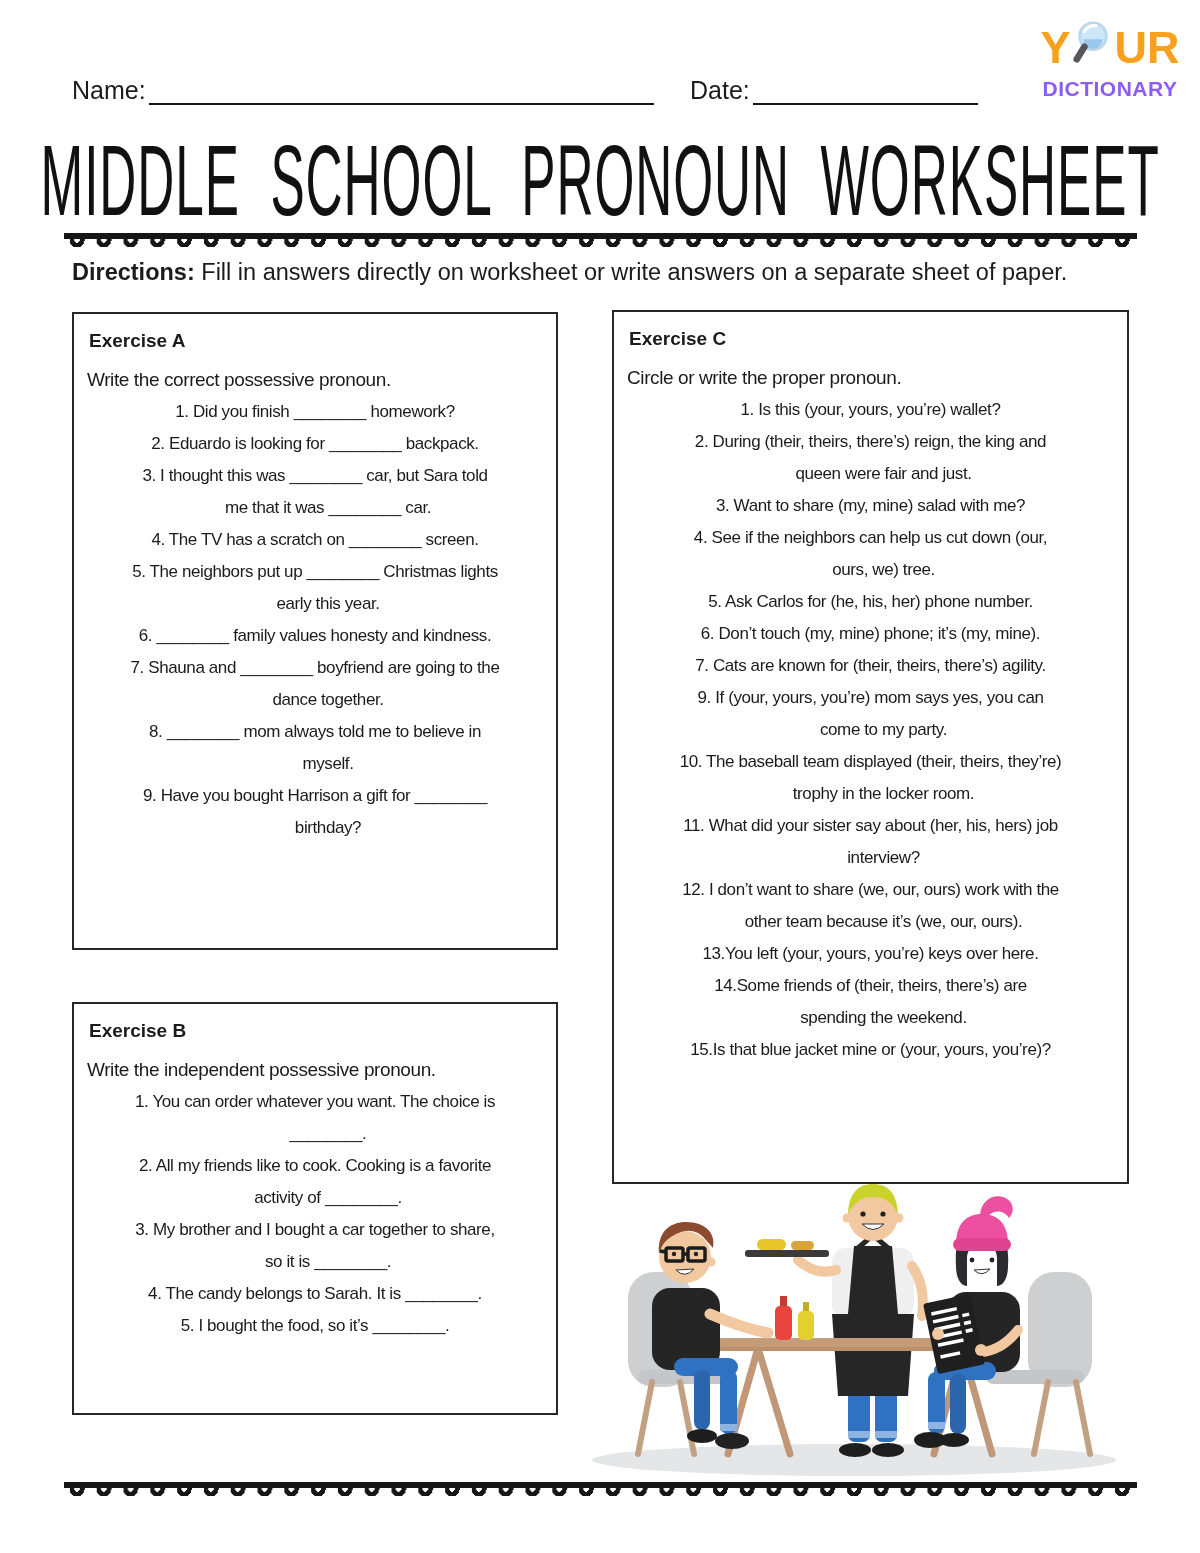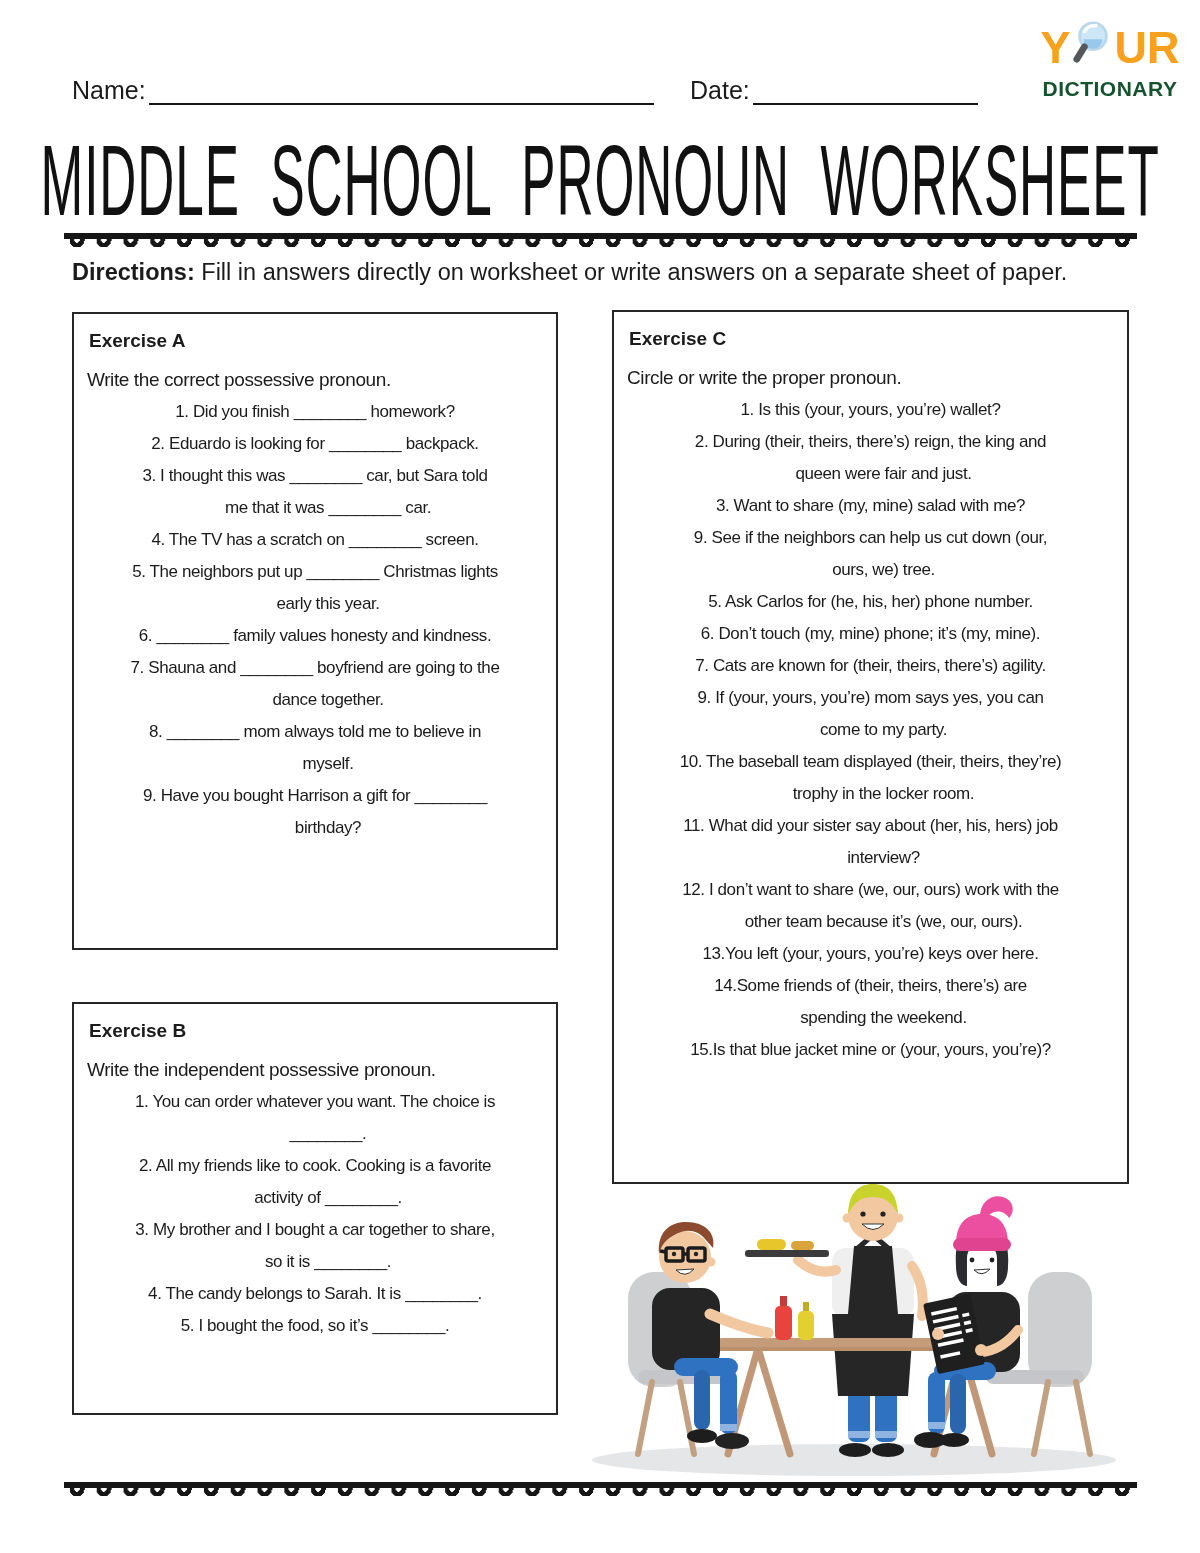"DICTIONARY" .logo-dict { color: #14532d -> #8b5cf6 }
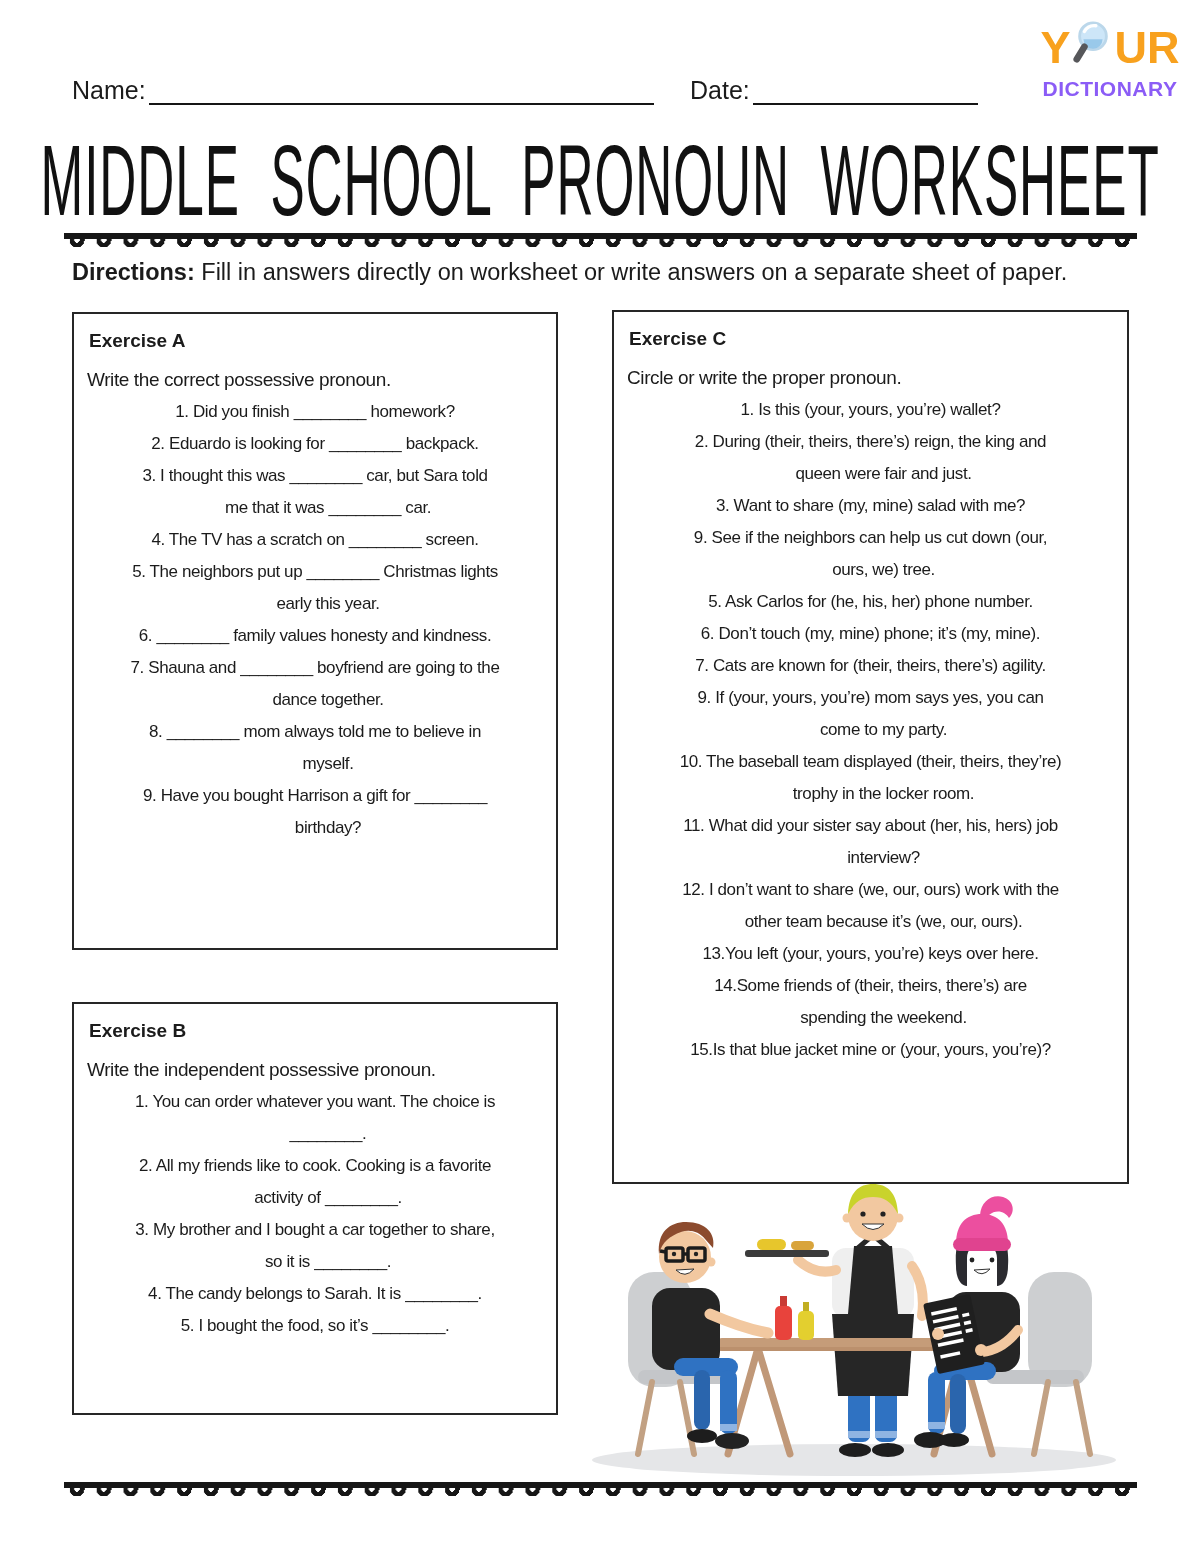"9. See if the neighbors" div.ex-item { text: 9 -> 4 }
